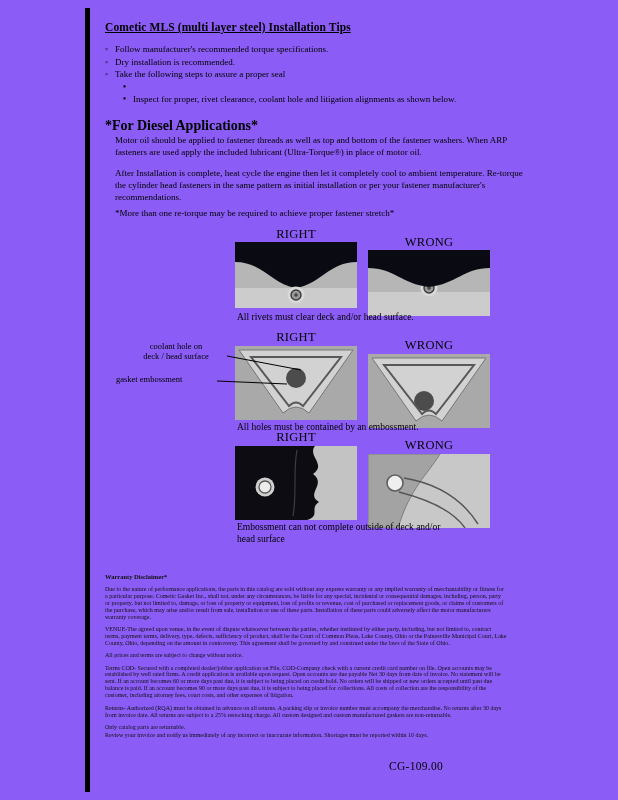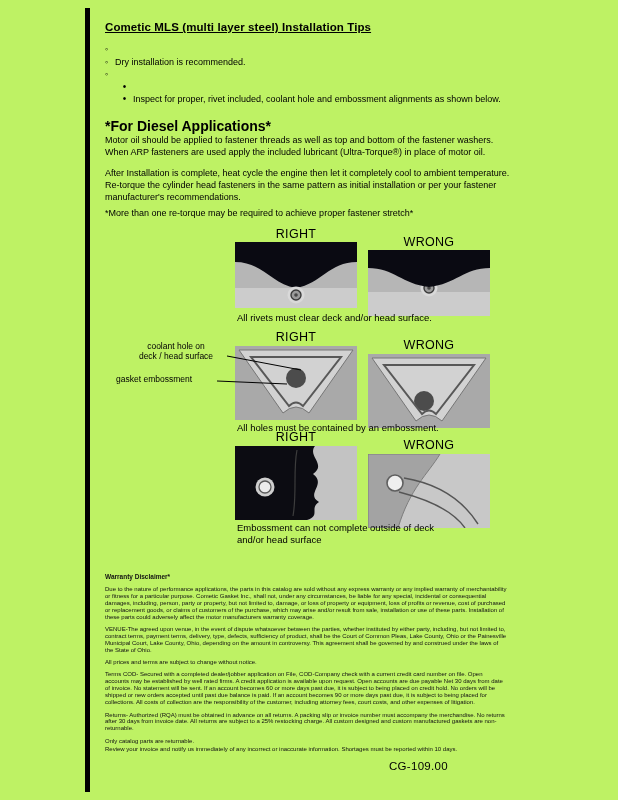"Cometic MLS (multi layer steel)" .page { background: #bef264 -> #8b5cf6; font-family: Liberation Sans, sans-serif -> Liberation Serif, serif }
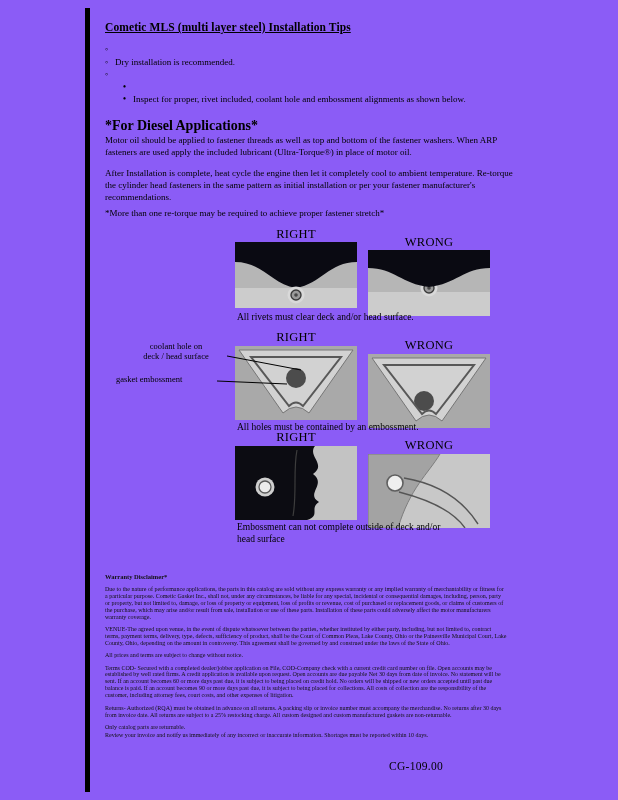"Follow manufacturer's recommended torque" span { html: none -> <span>Follow manufacturer's recommended torque specifications.</span> }
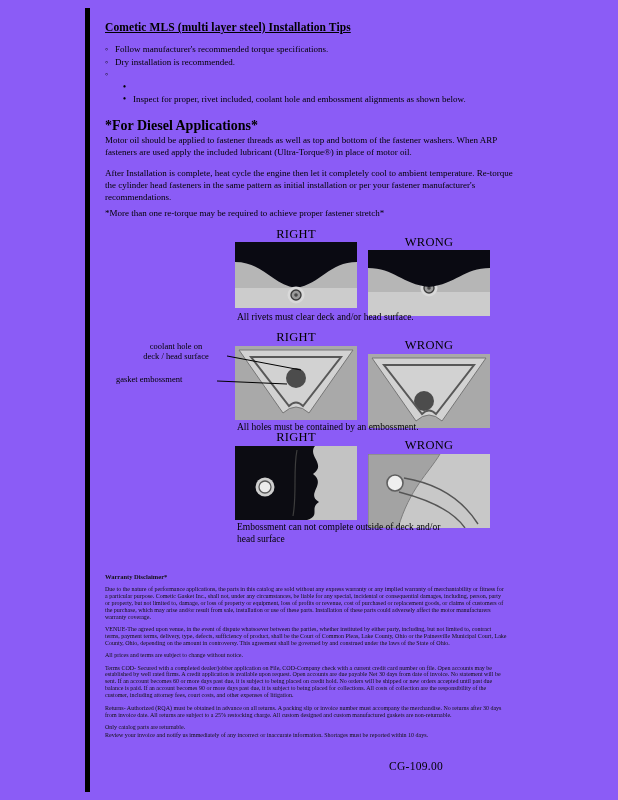"Take the following steps to" span { html: none -> <span>Take the following steps to assure a proper seal</span> }
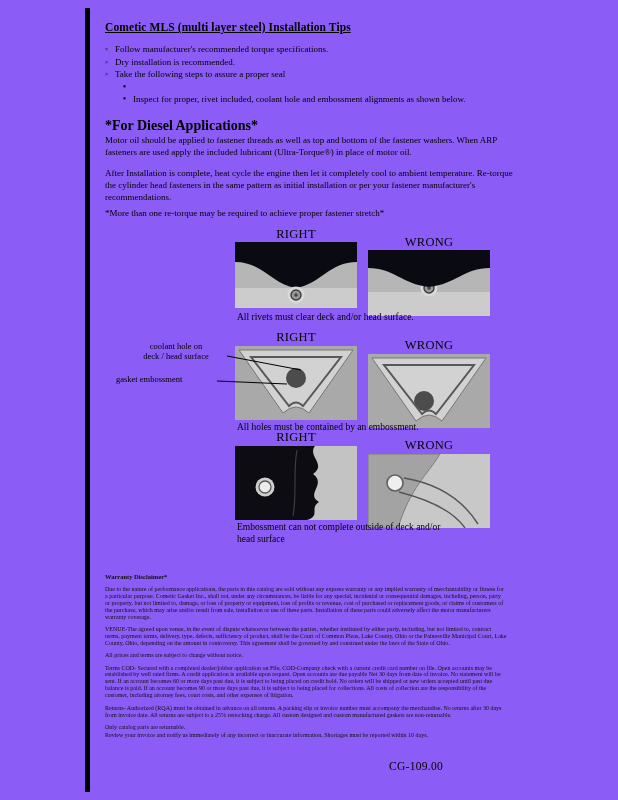"Inspect for proper, rivet included," span { text: included, coolant hole and embossment -> clearance, coolant hole and litigation }
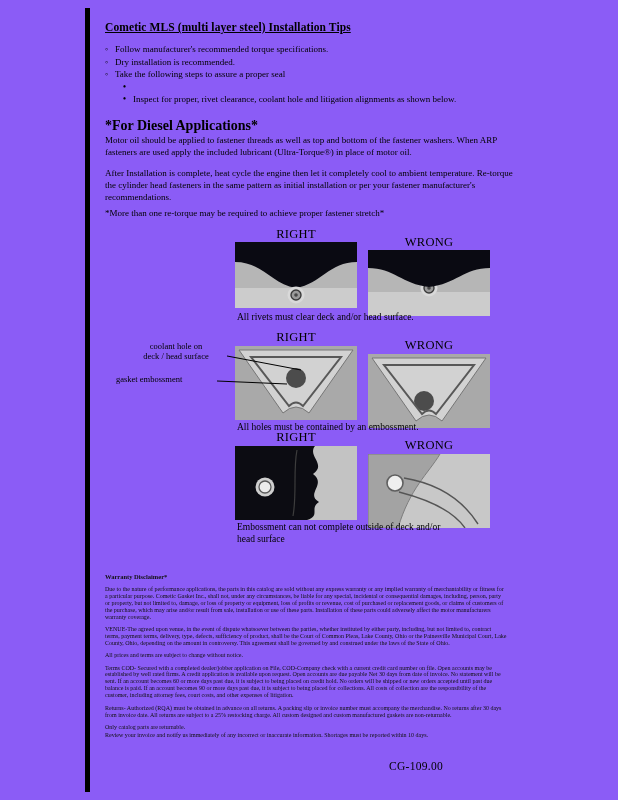"Motor oil should be applied" .para { left: 105px -> 115px }
